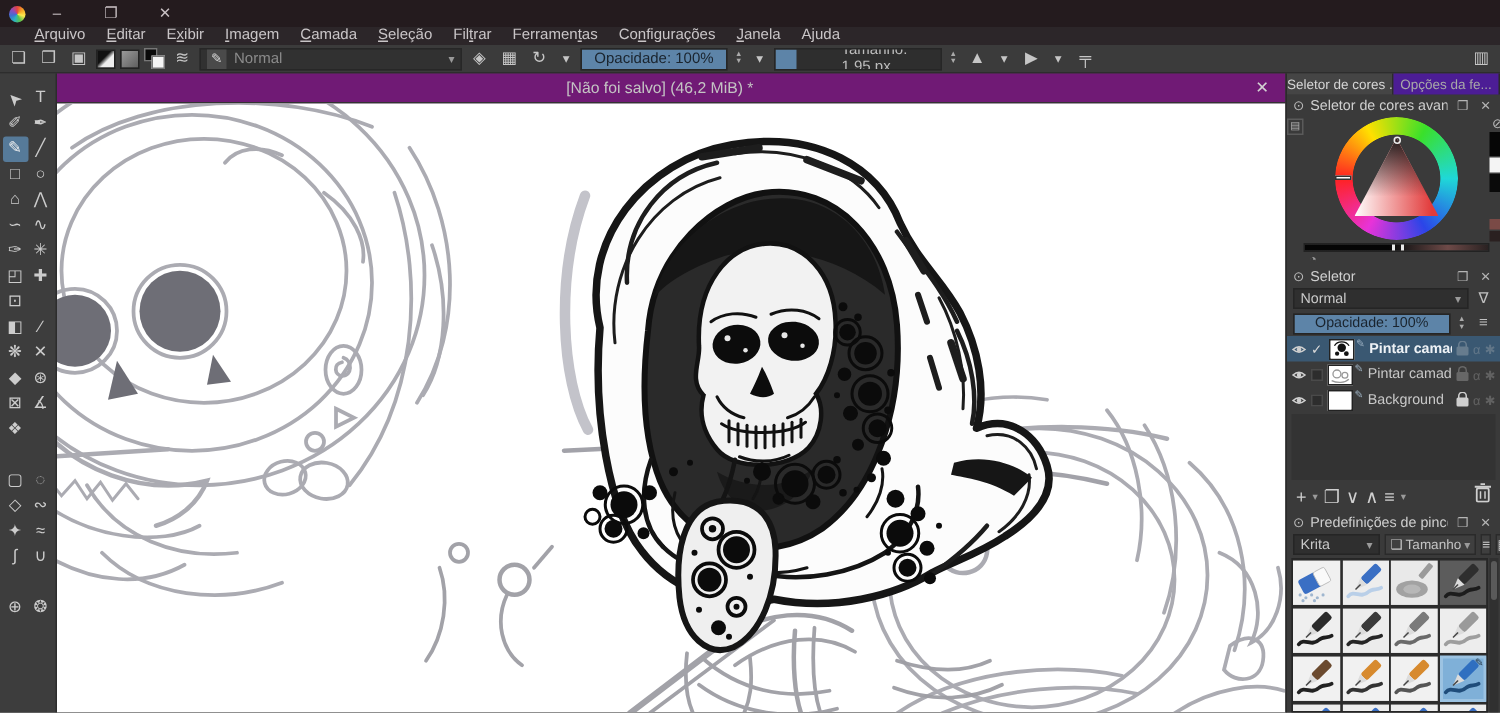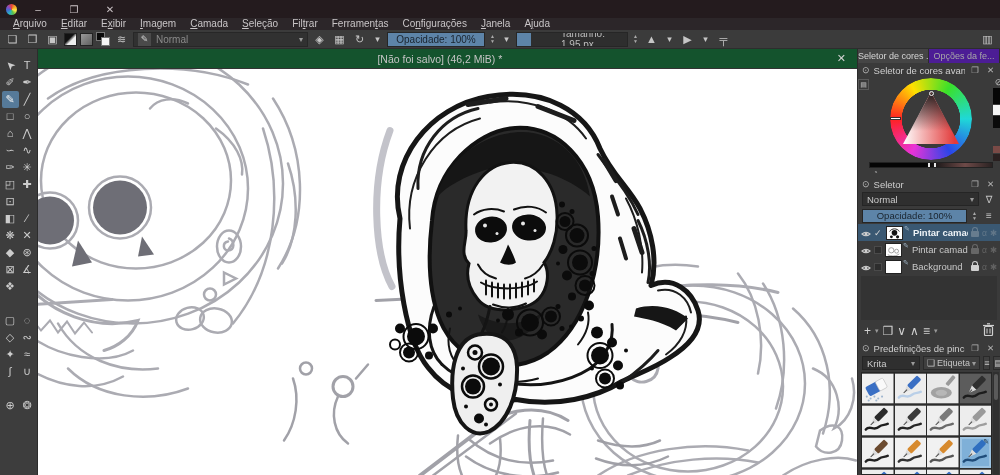"Arquivo" .menubar { padding: 0 6px -> 0 16px }
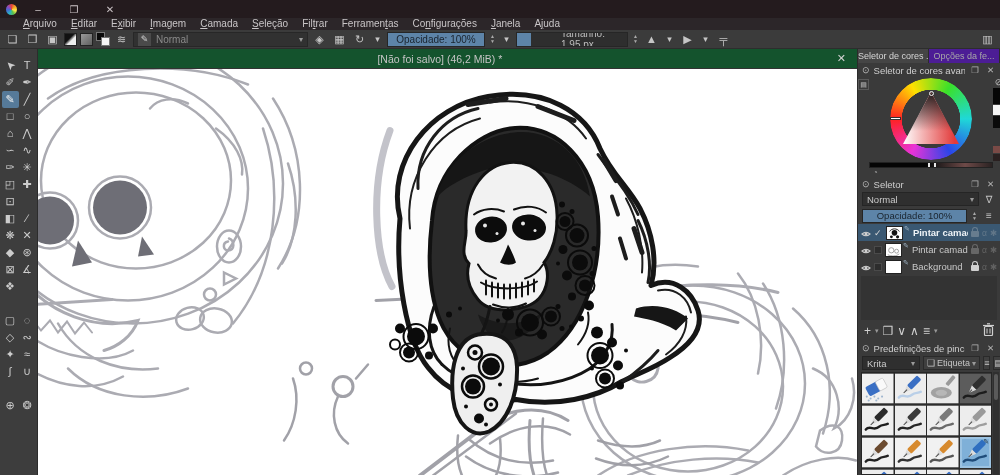"[Não foi salvo] (46,2 MiB)" .docbar { background: #14532d -> #701a75 }
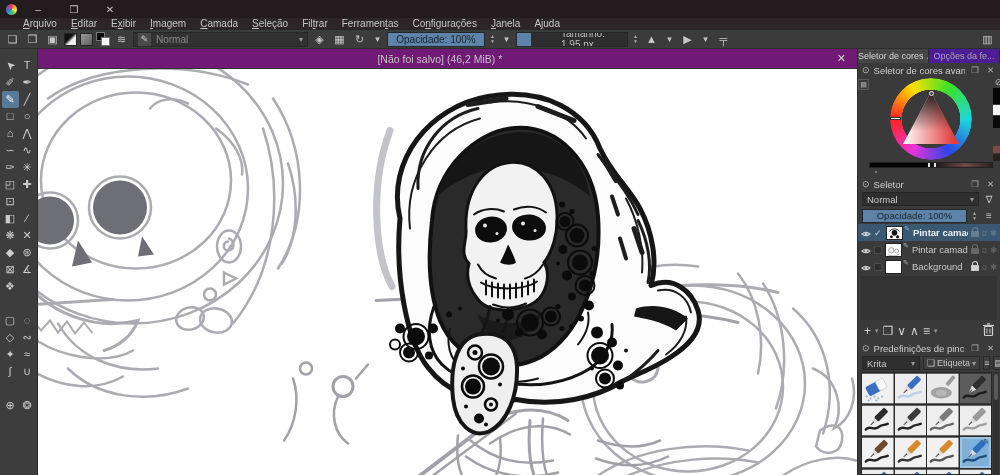"Etiqueta" span { text: Etiqueta -> Tamanho }
